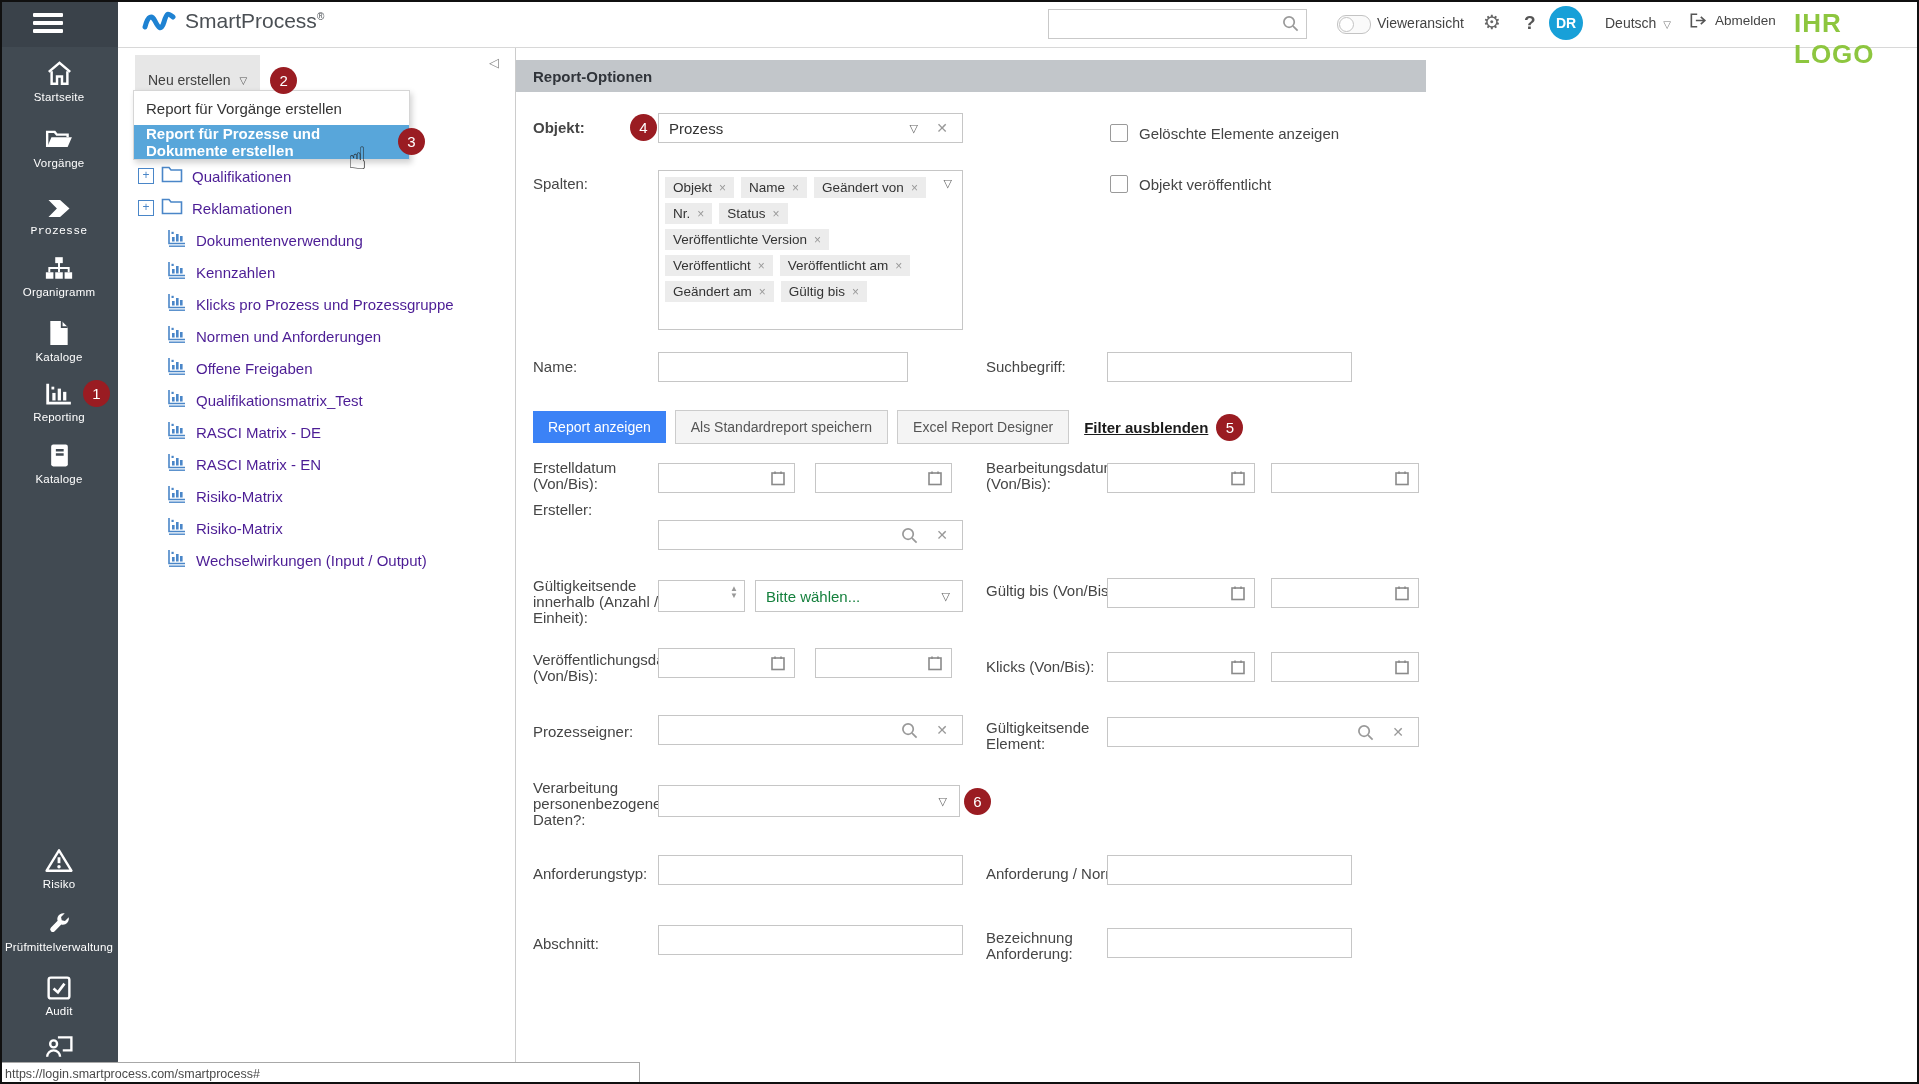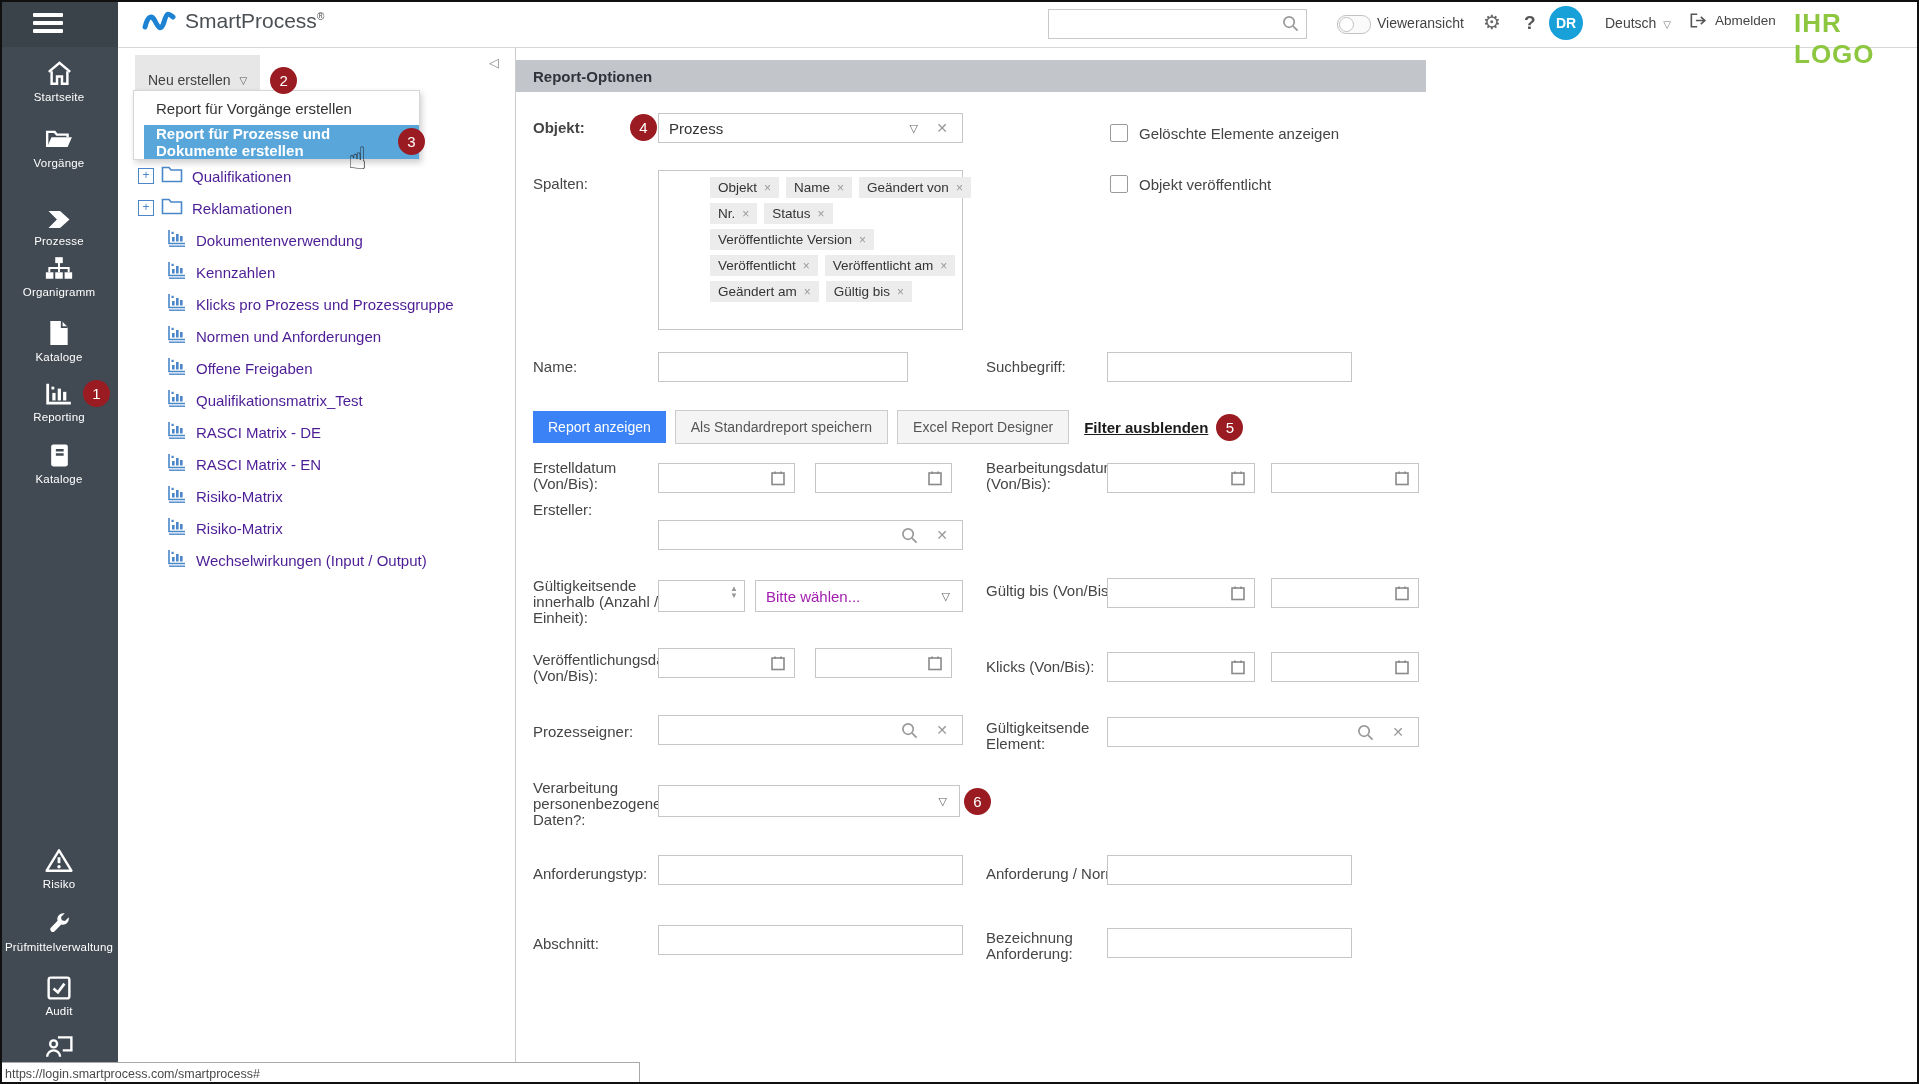"Report für Vorgänge erstellen" .menu { padding-left: 10px -> none }
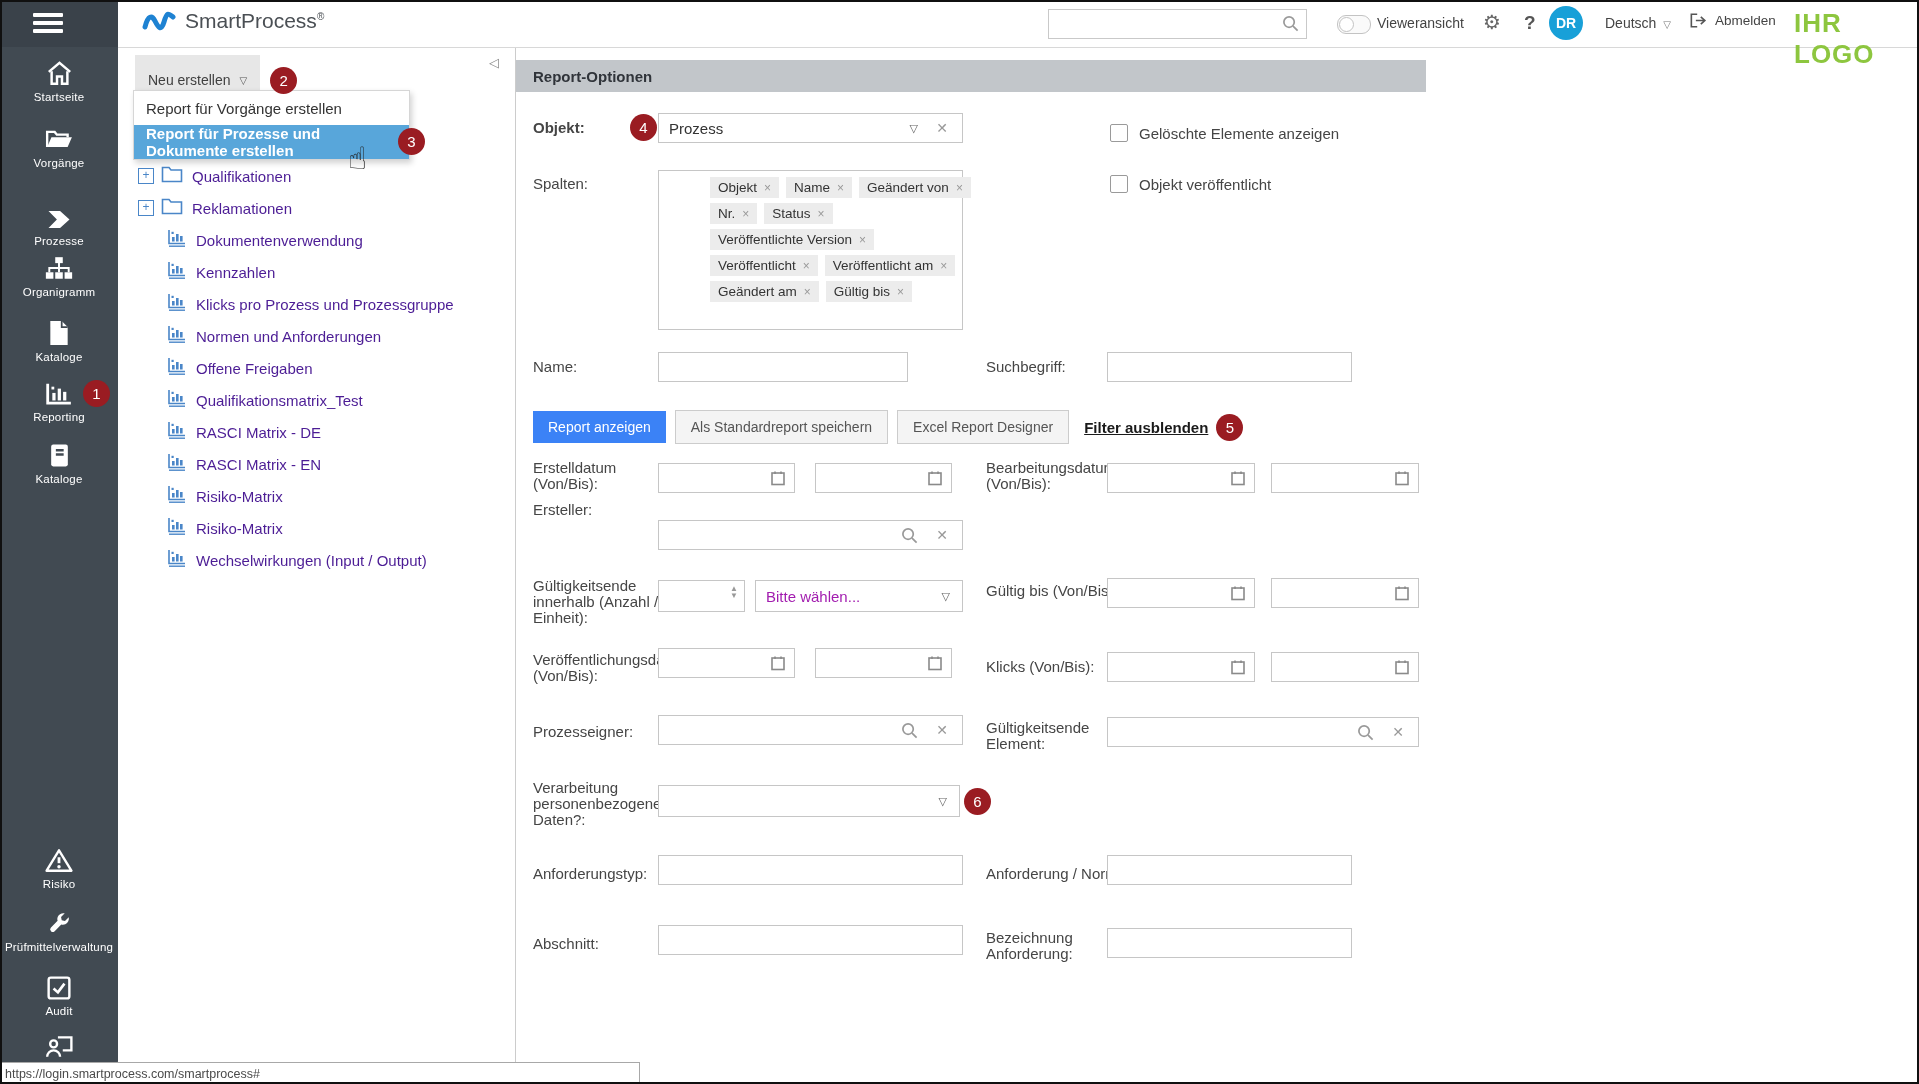"Objekt" .tagrow { margin-left: 45px -> none }
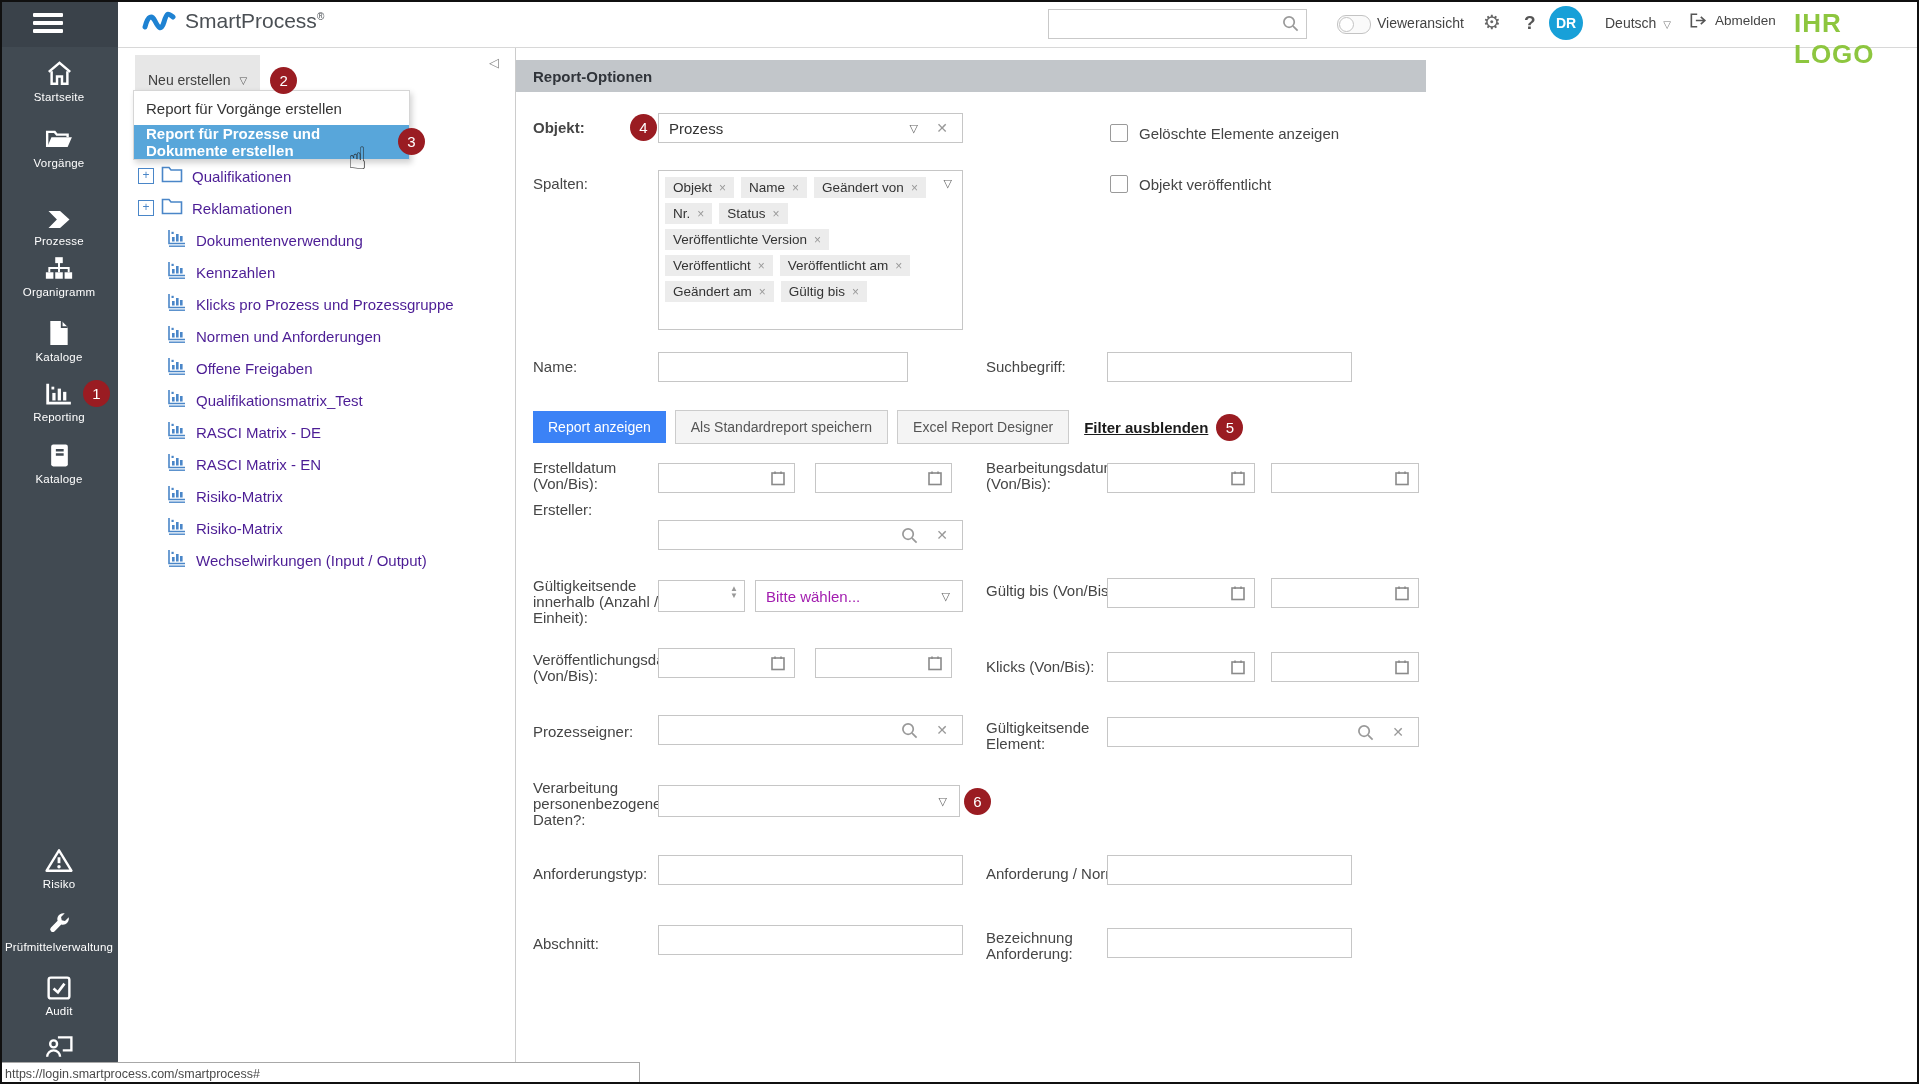"Prozesse" div.navitem { font-family: none -> Liberation Mono, monospace; top: 202px -> 191px }
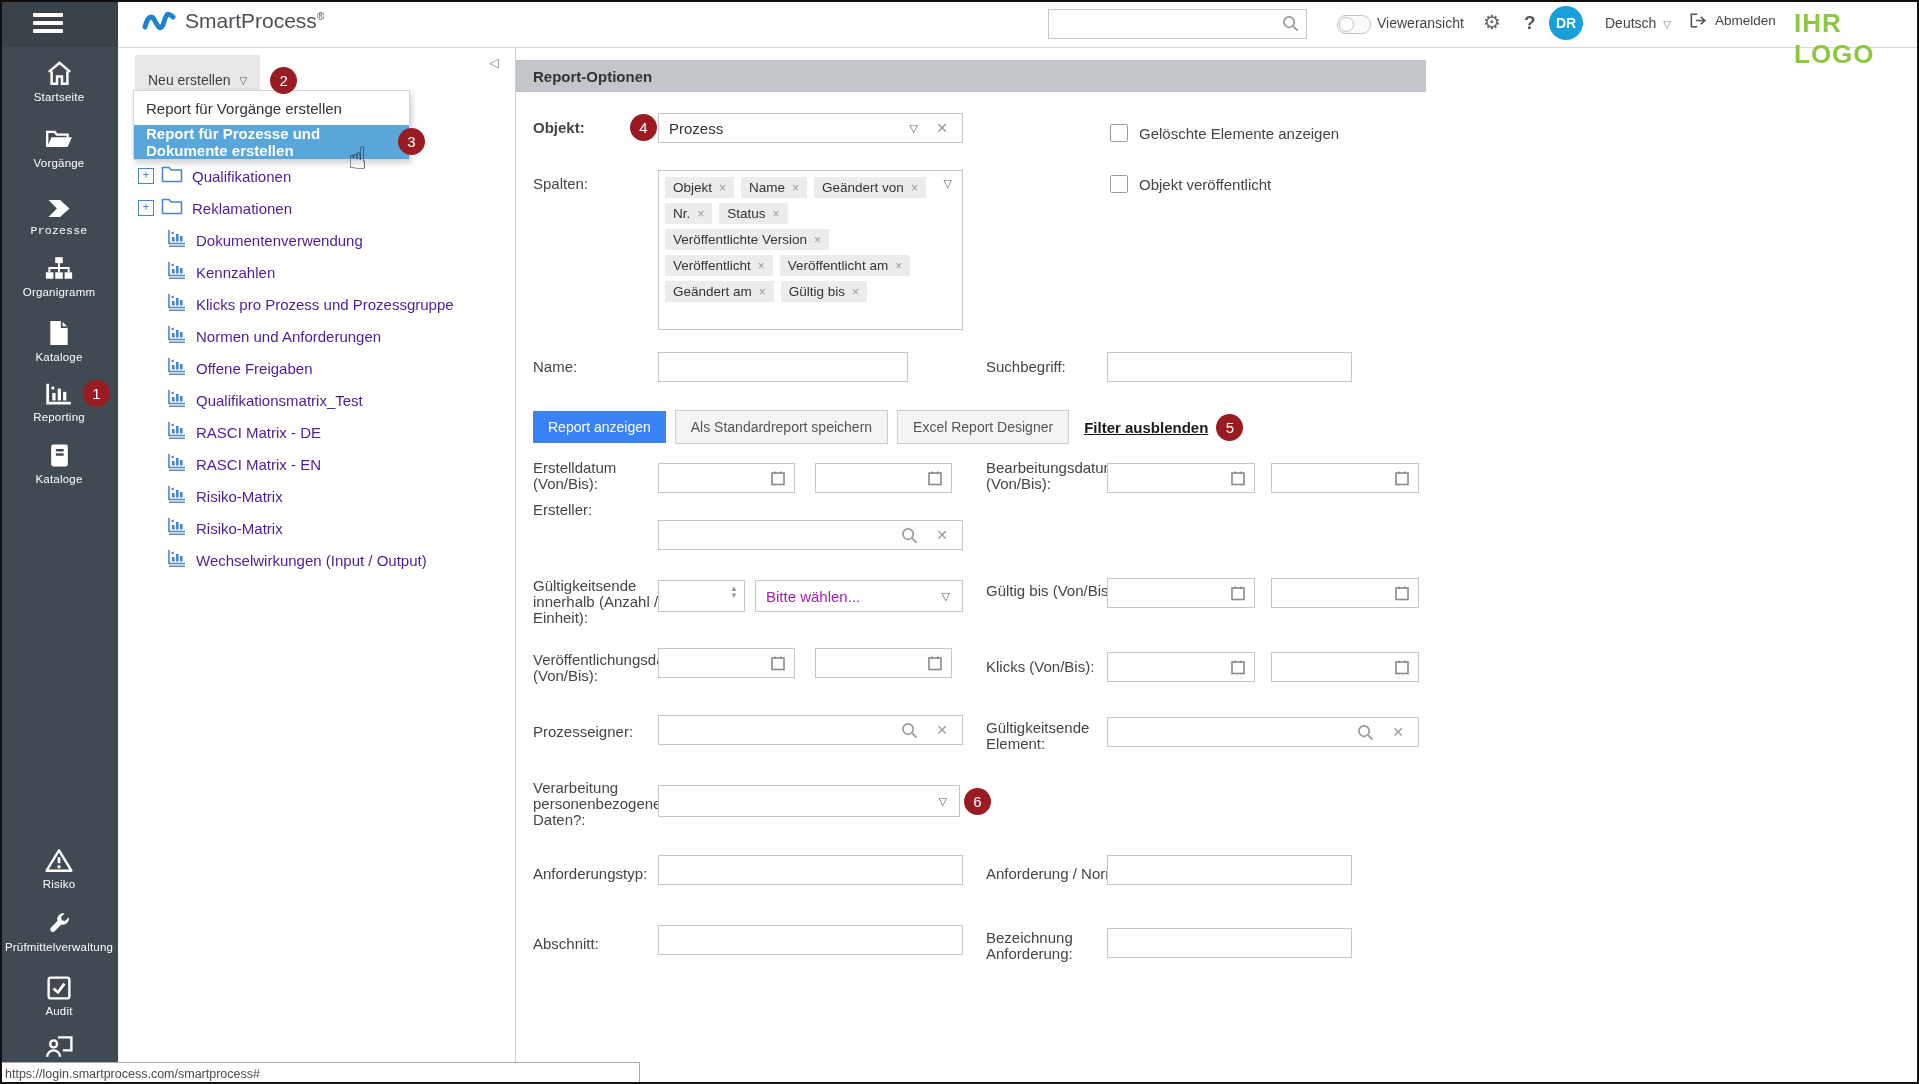"Bitte wählen..." .ph { color: #a21caf -> #15803d }
